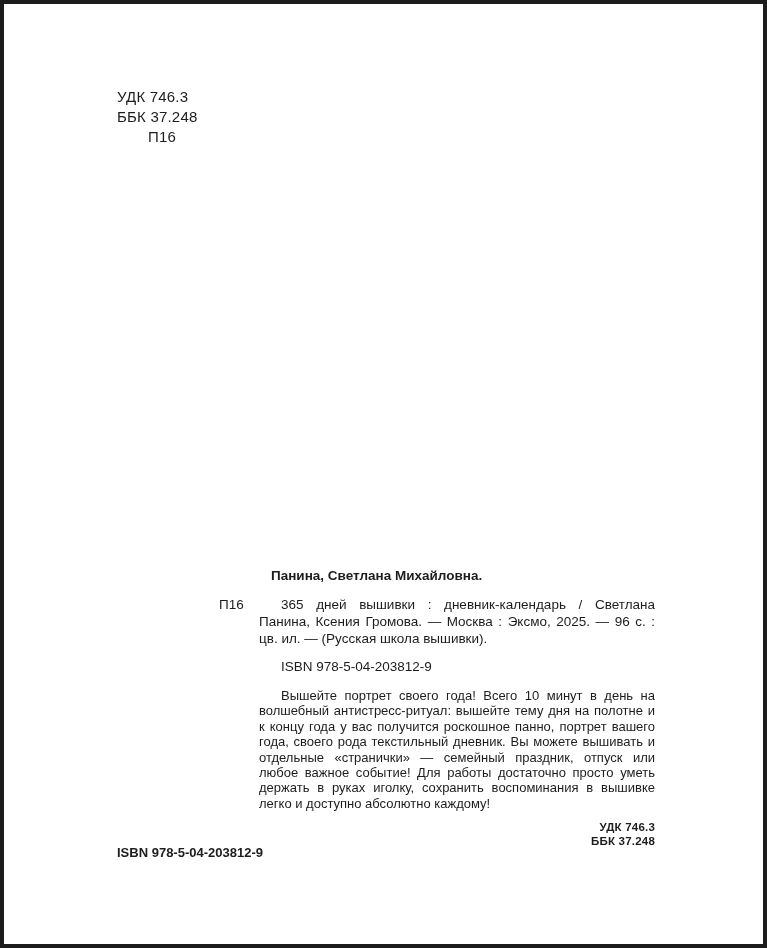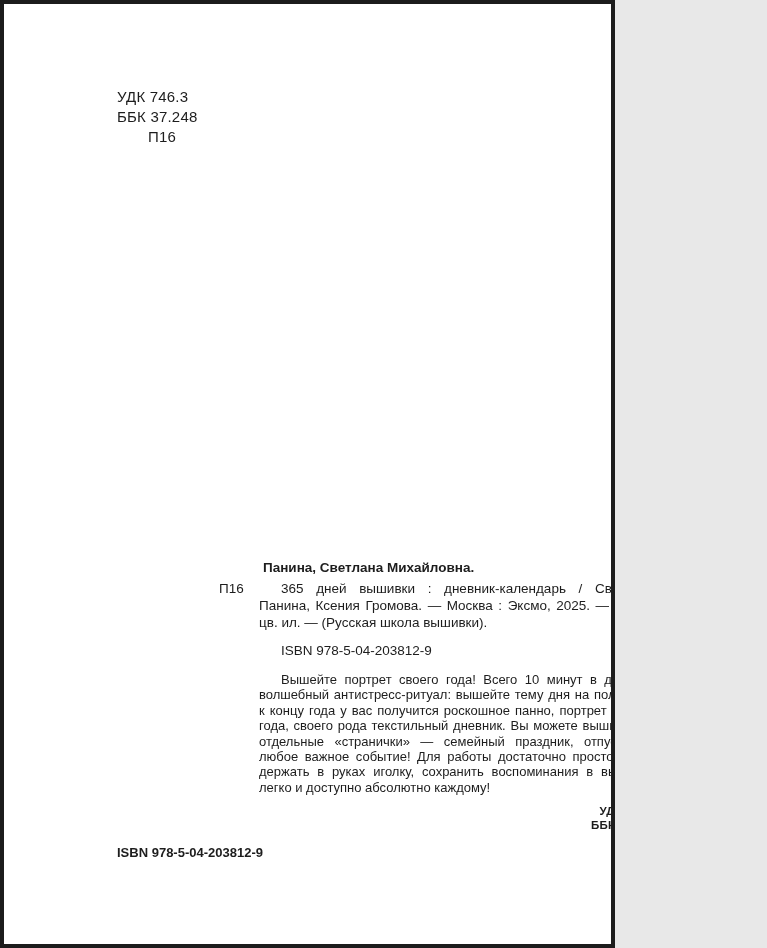"УДК 746.3" .page { width: 615px -> 767px }
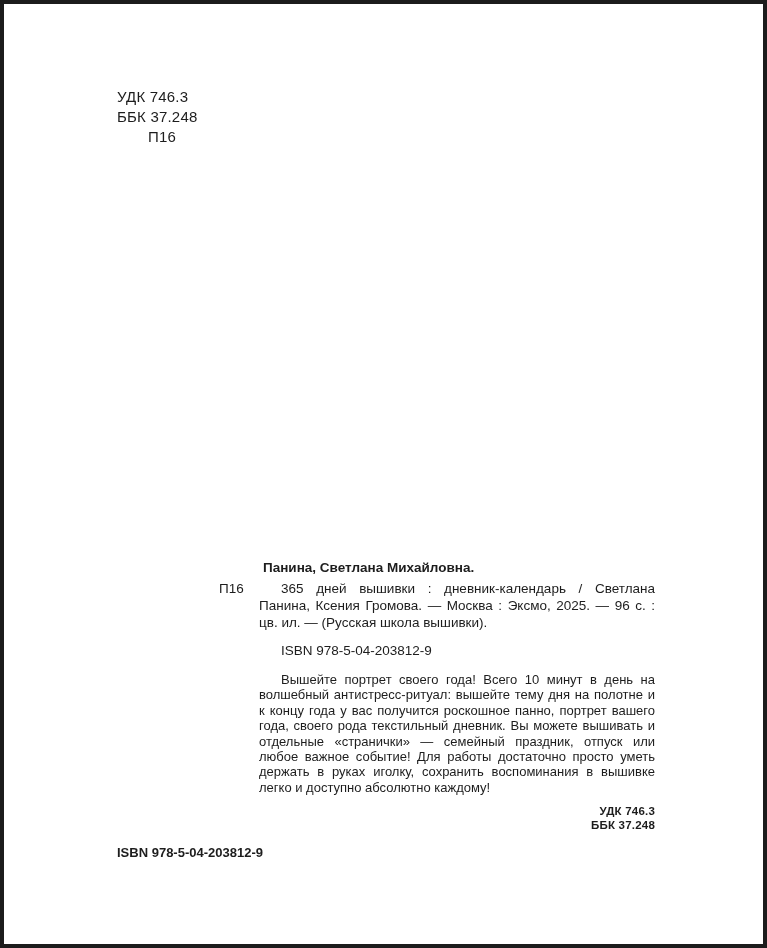"Панина, Светлана Михайловна." .author-heading { margin: 4px -> 12px }
